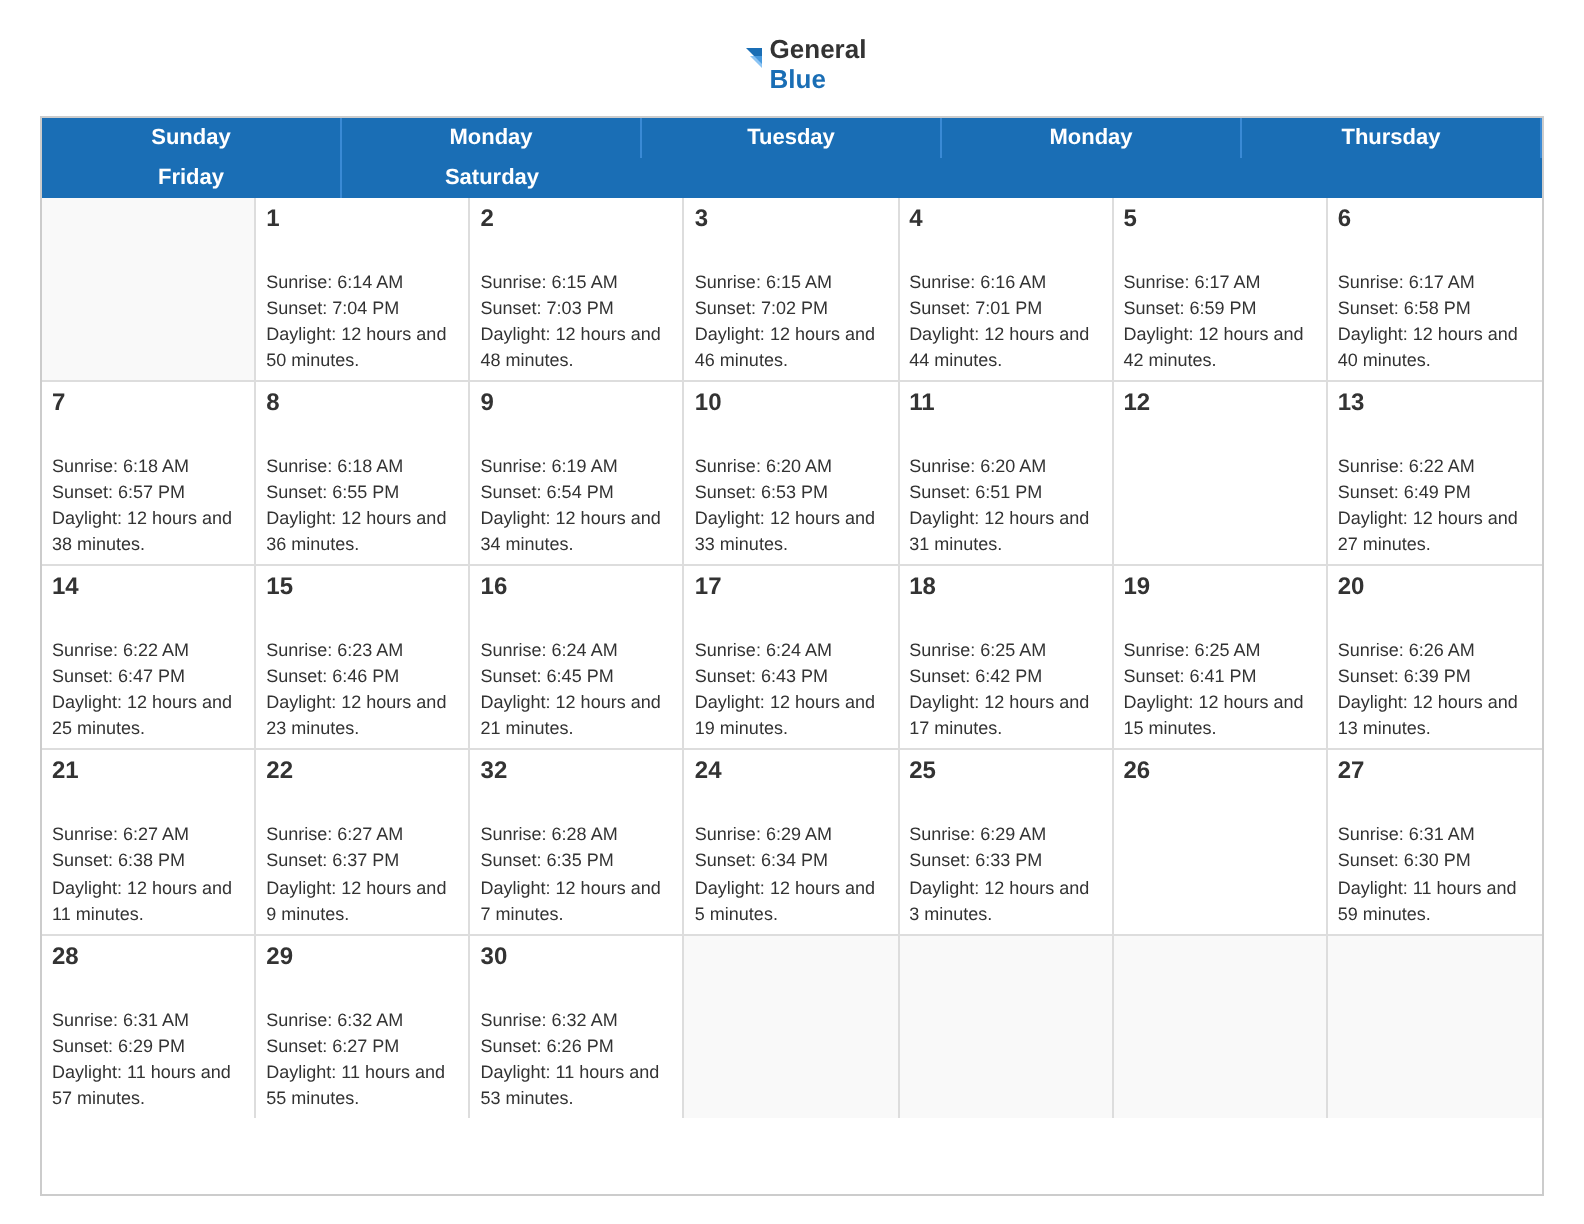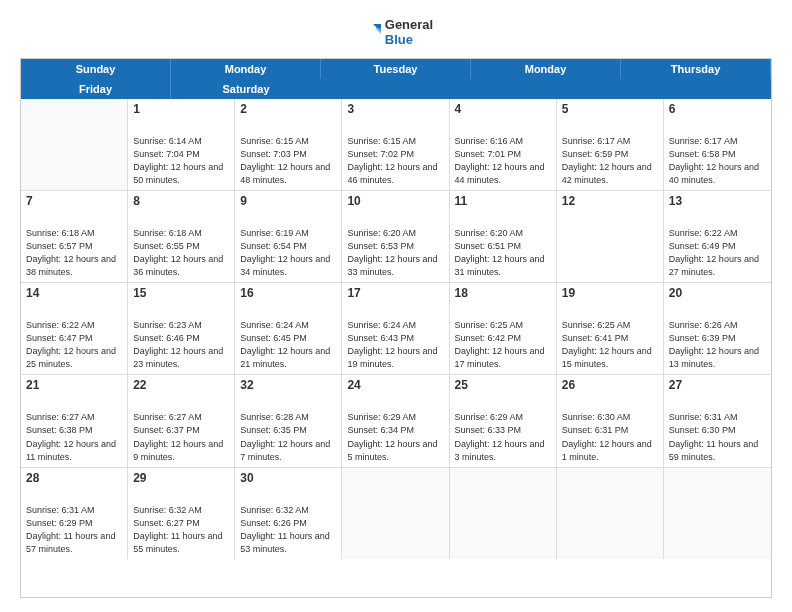"Sunrise: 6:30 AM" div.sun-info { html: <div>Sunrise: 6:30 AM<br>Sunset: 6:31 PM<br>Daylight: 12 hours and 1 minute.</div> -> none }
